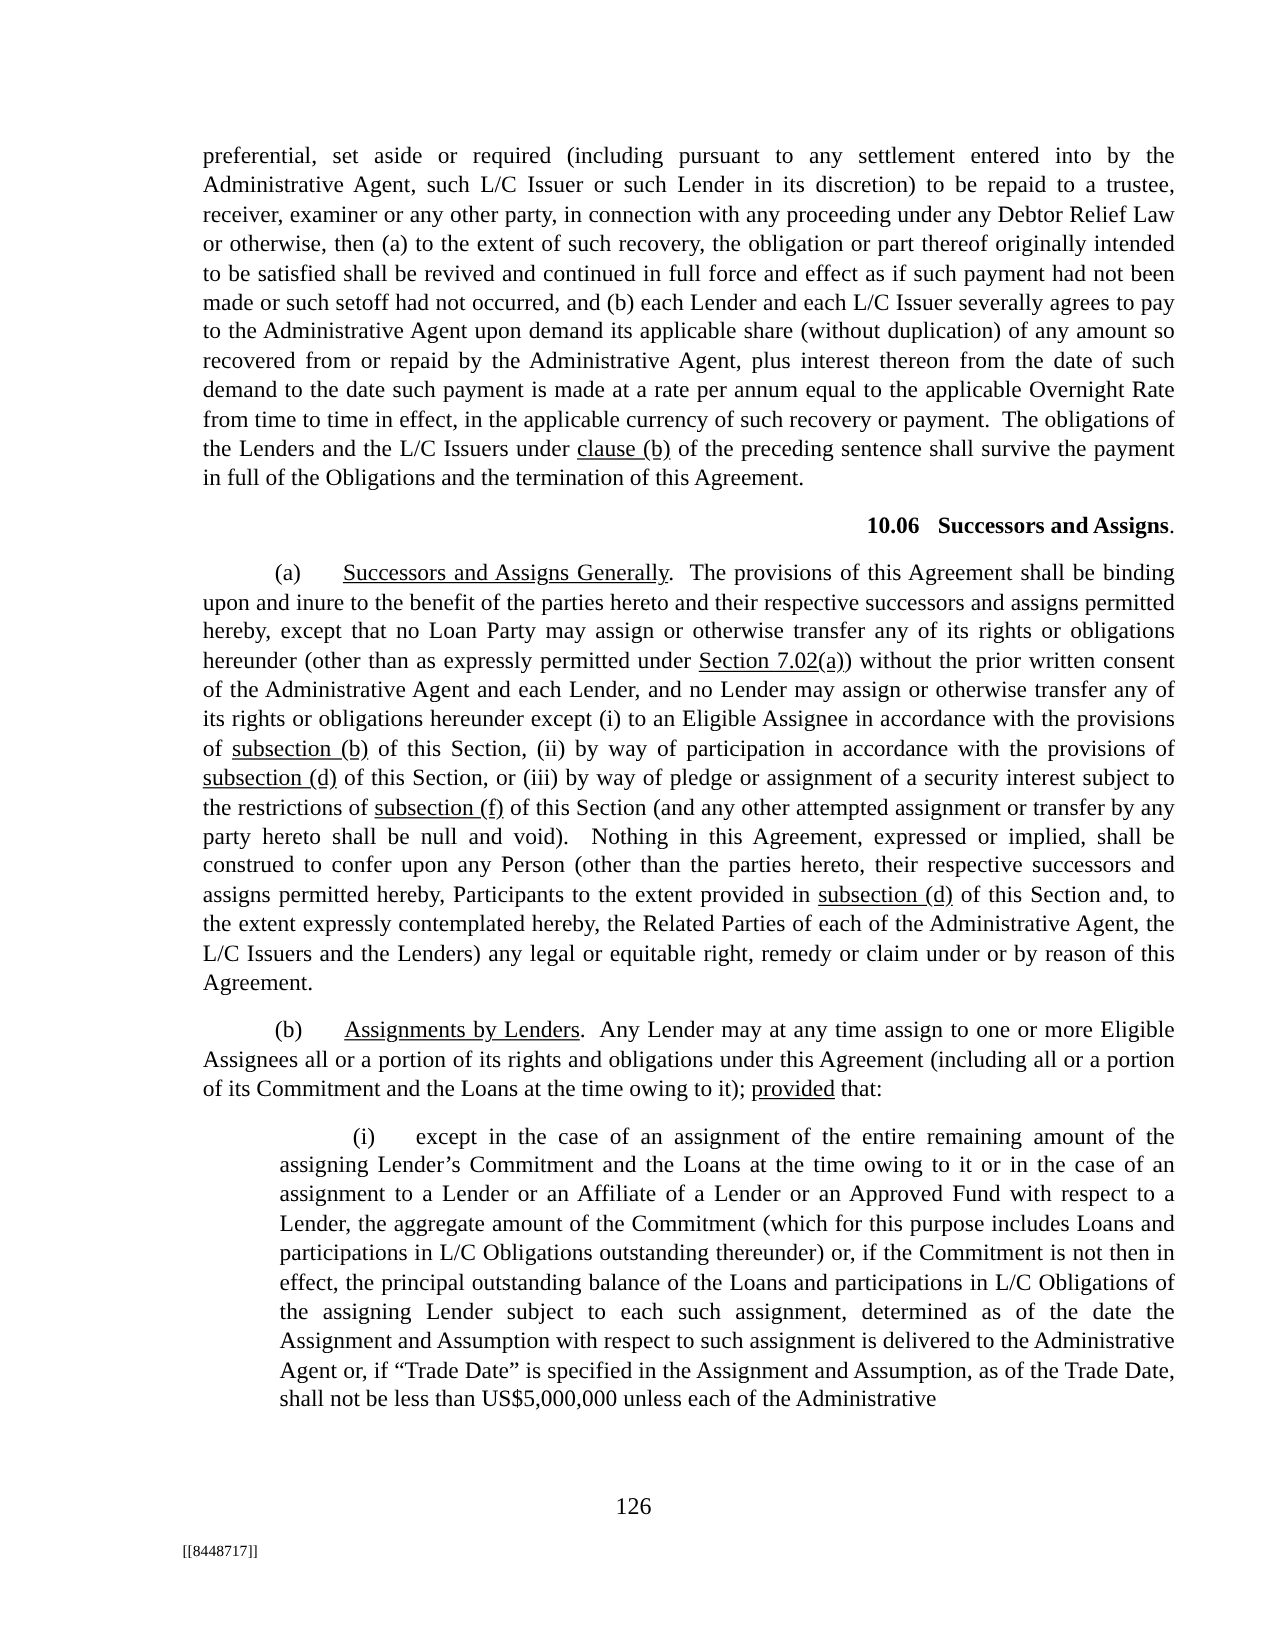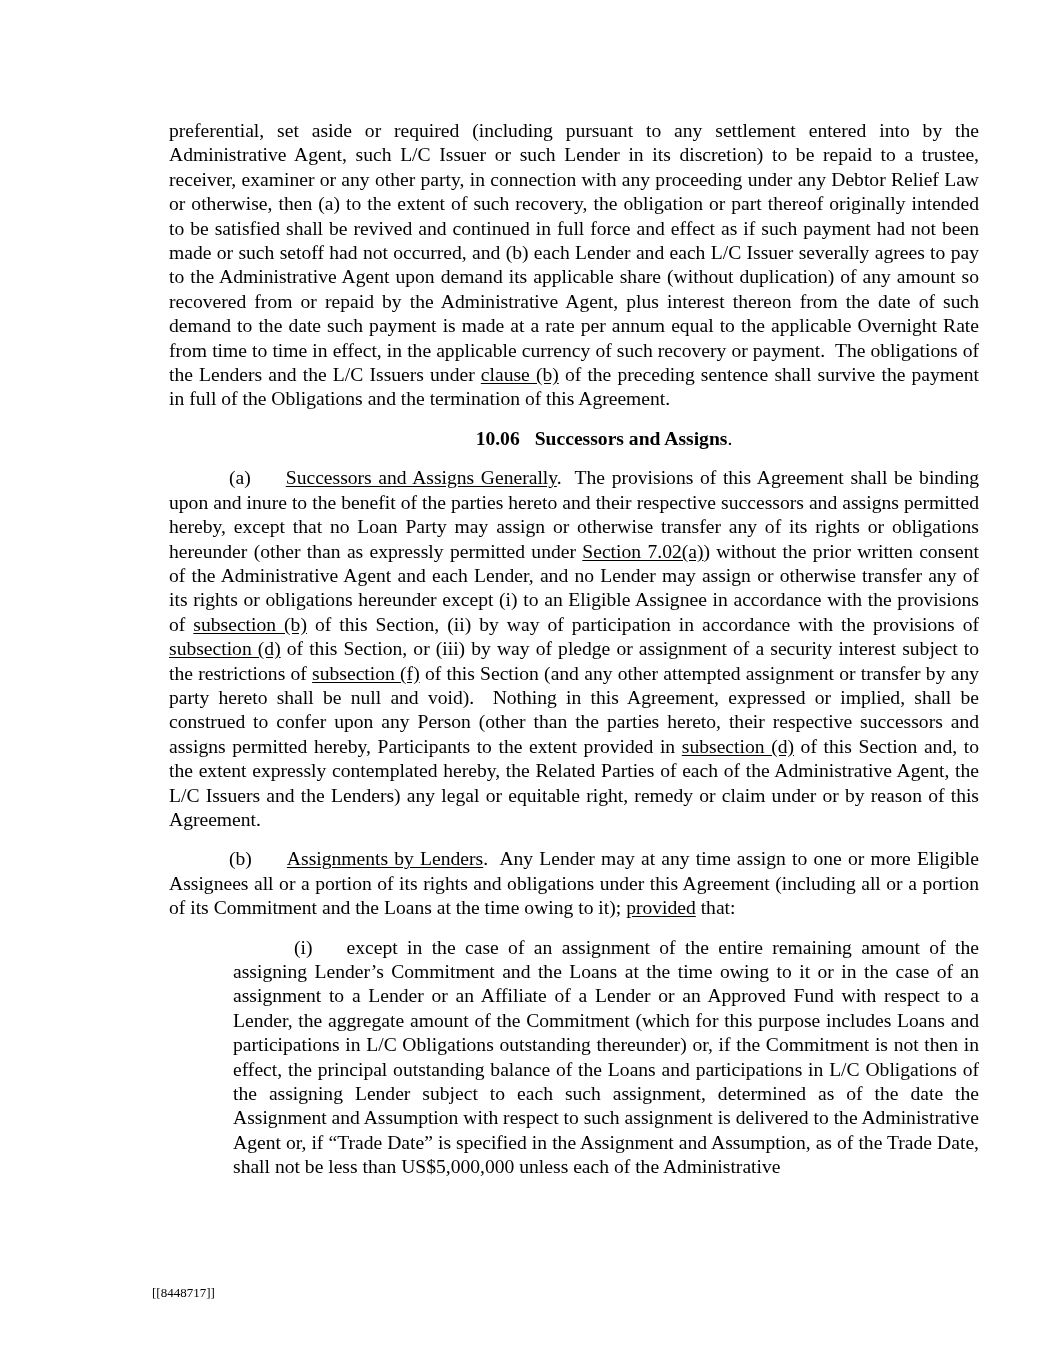"10.06 Successors and Assigns." .para-heading { text-align: center -> right }
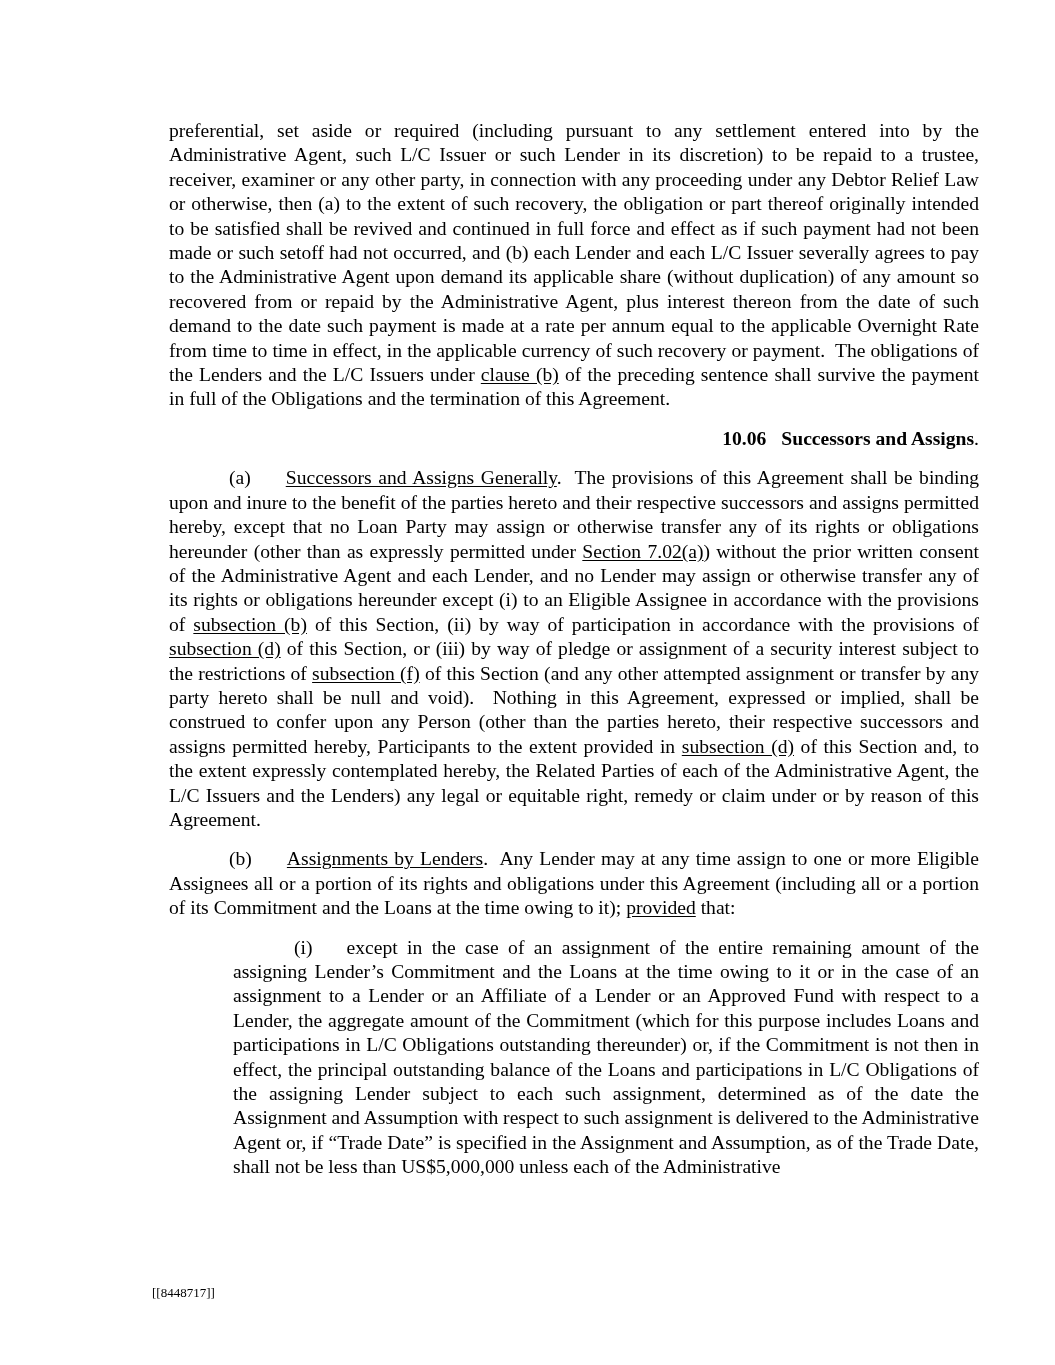"126" div.page-number { html: none -> <div>126</div> }
